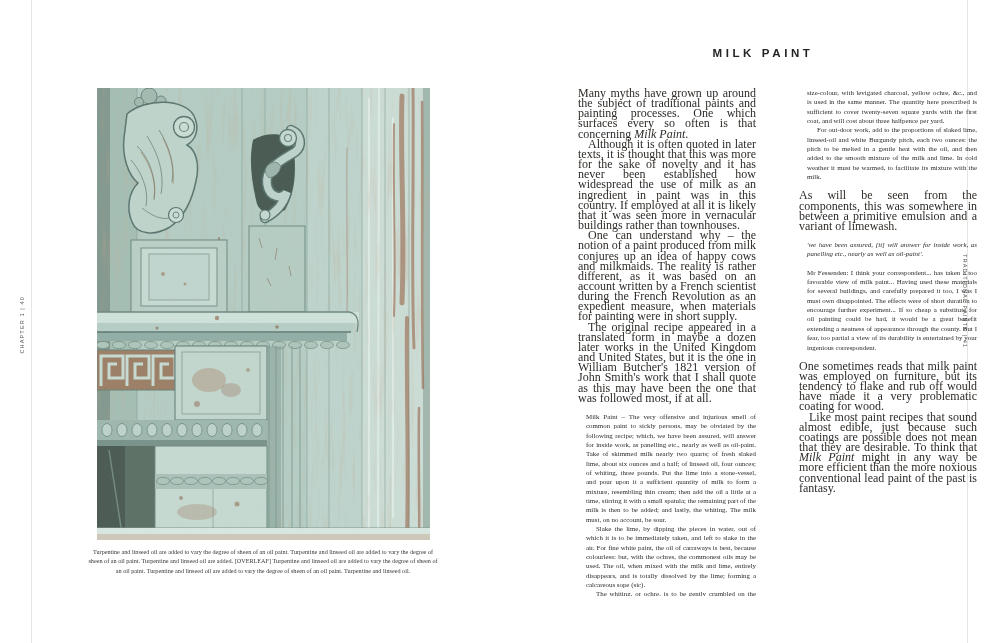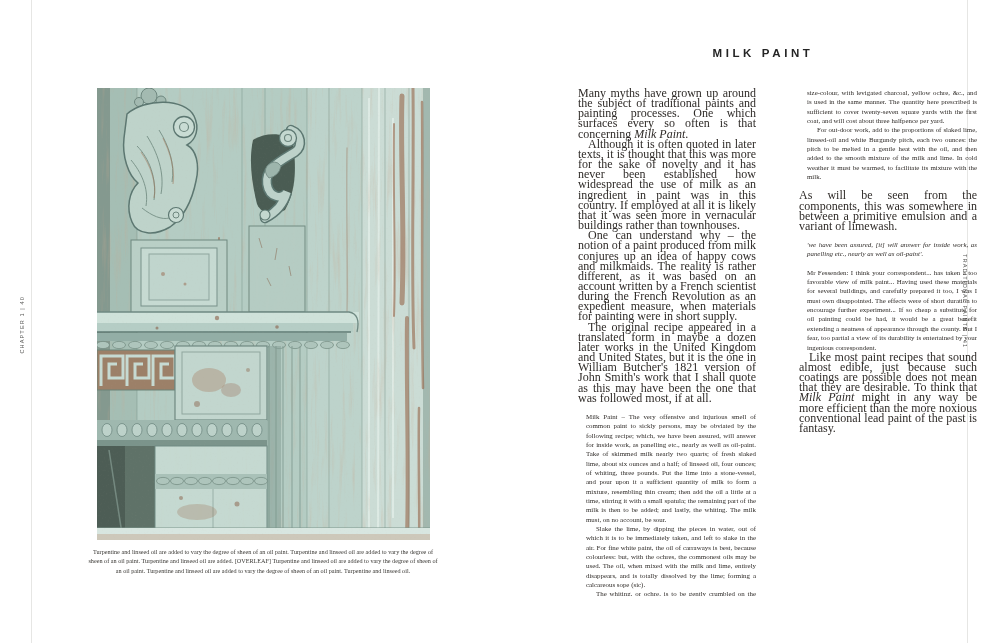"One sometimes reads that milk" p.para { html: none -> <p>One sometimes reads that milk paint was employed on furniture, but its tendency to flake and rub off would have made it a very problematic coating for wood.</p> }
